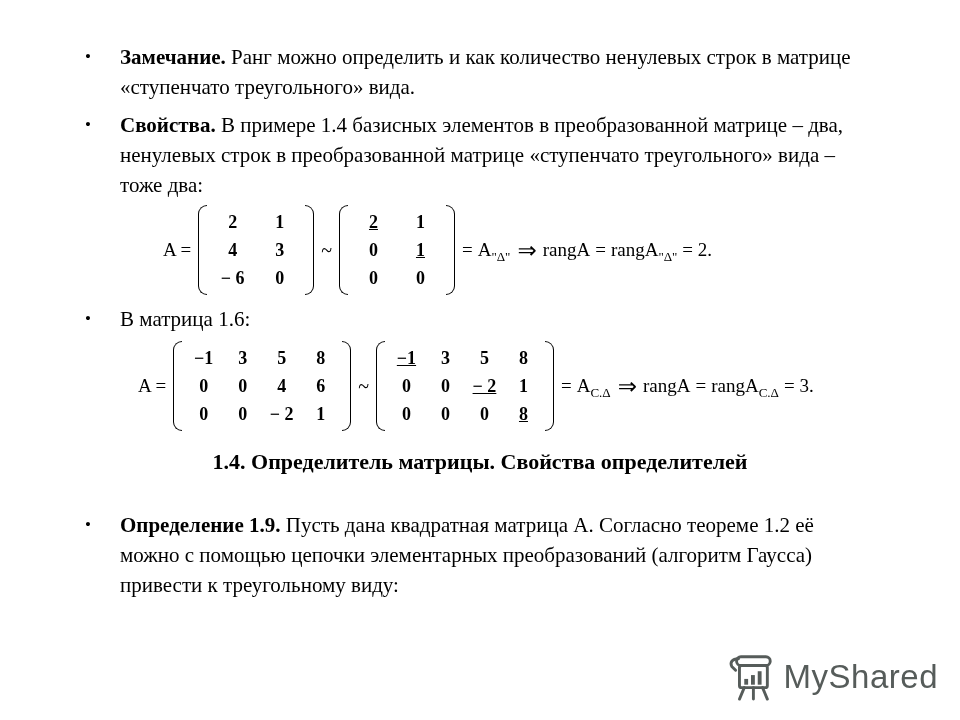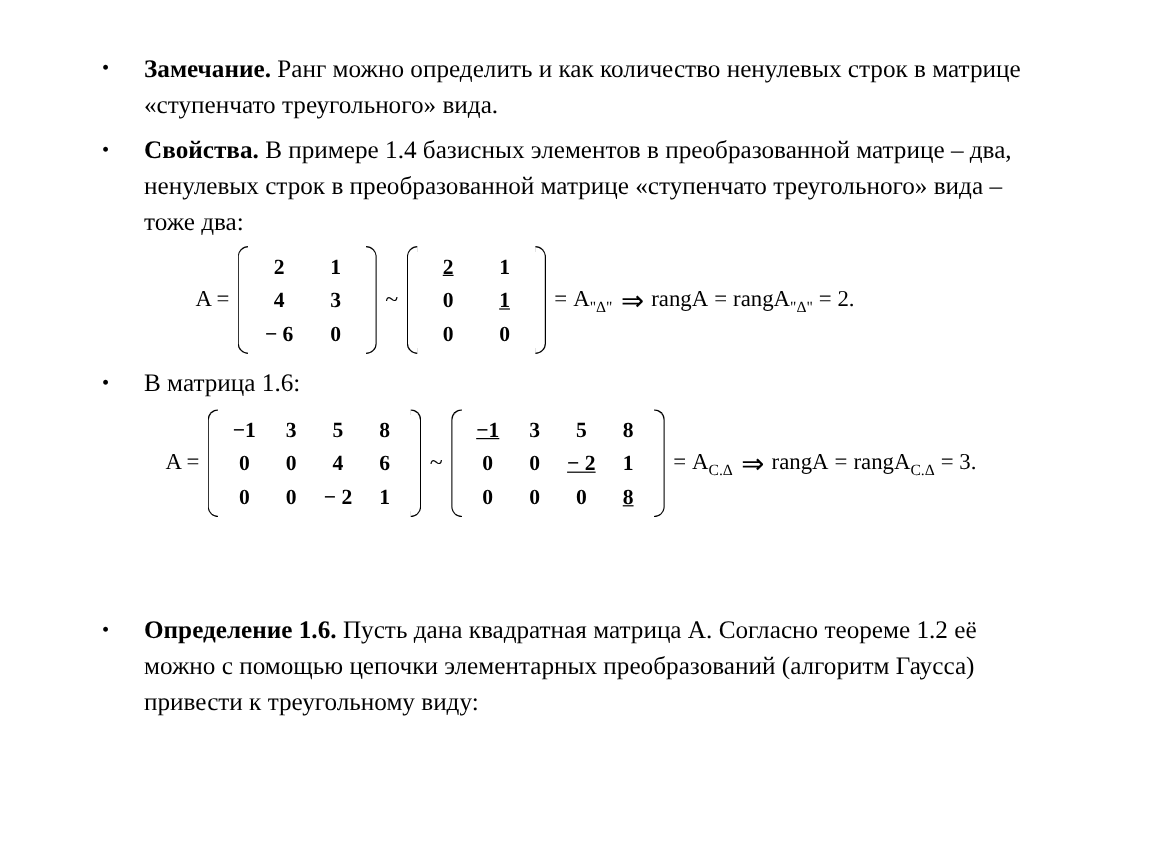"1.4. Определитель матрицы. Свойства" div.heading { html: none -> <div>1.4. Определитель матрицы. Свойства определителей</div> }
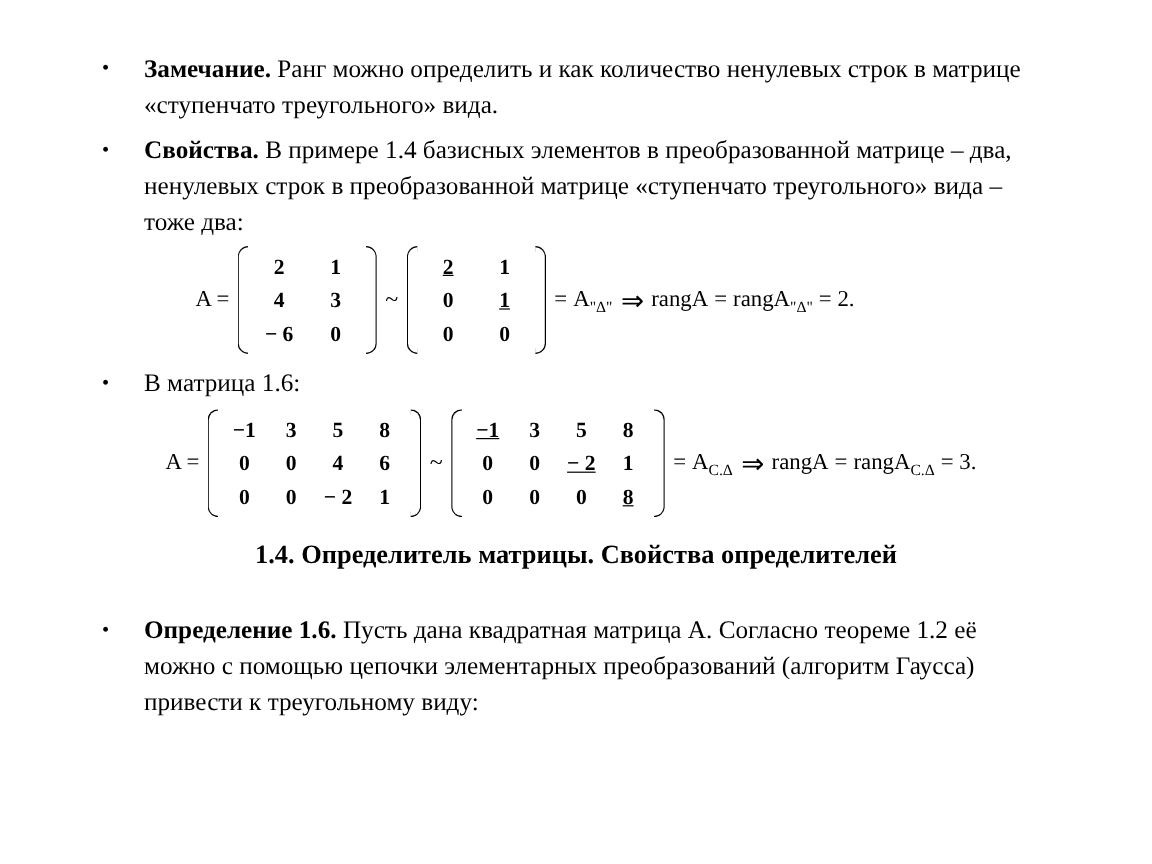"Определение 1.6." span.lead { text: 1.6 -> 1.9 }
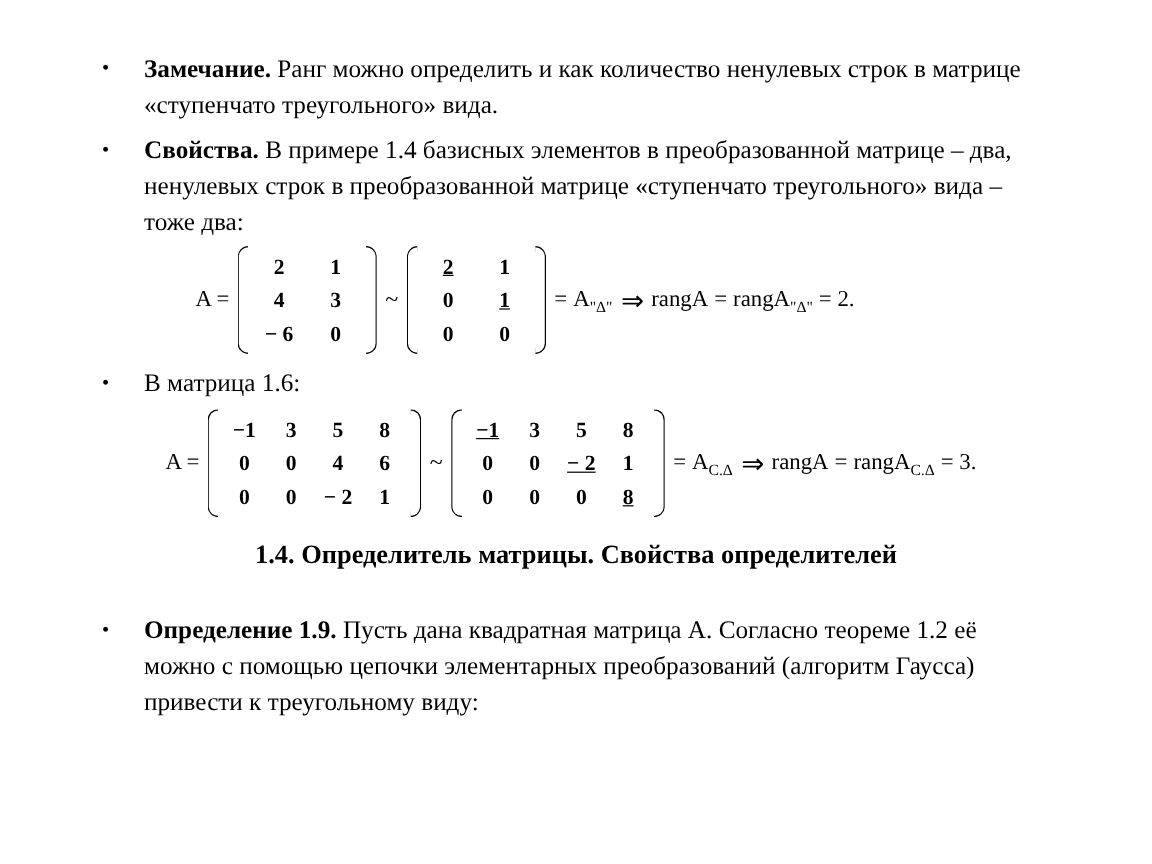"MyShared" div.watermark { html: none -> <div> <svg> <g> <path></path> <rect></rect> <rect></rect> <path></path> <path></path> <path></path> </g> <g> <rect></rect> <rect></rect> <rect></rect> </g> </svg> <span>MyShared</span> </div> }
